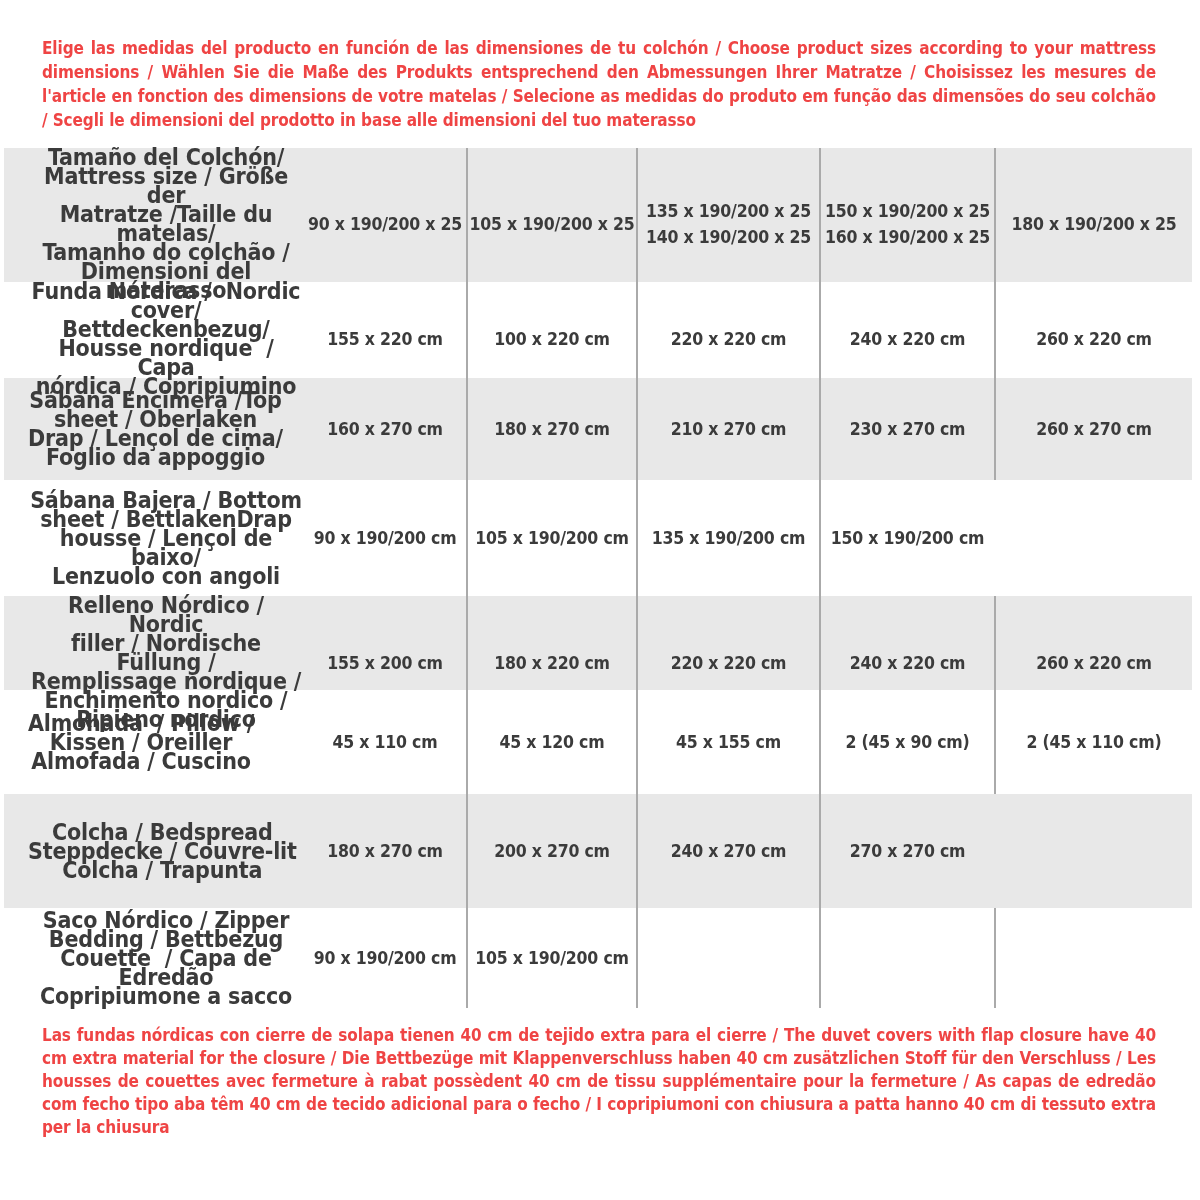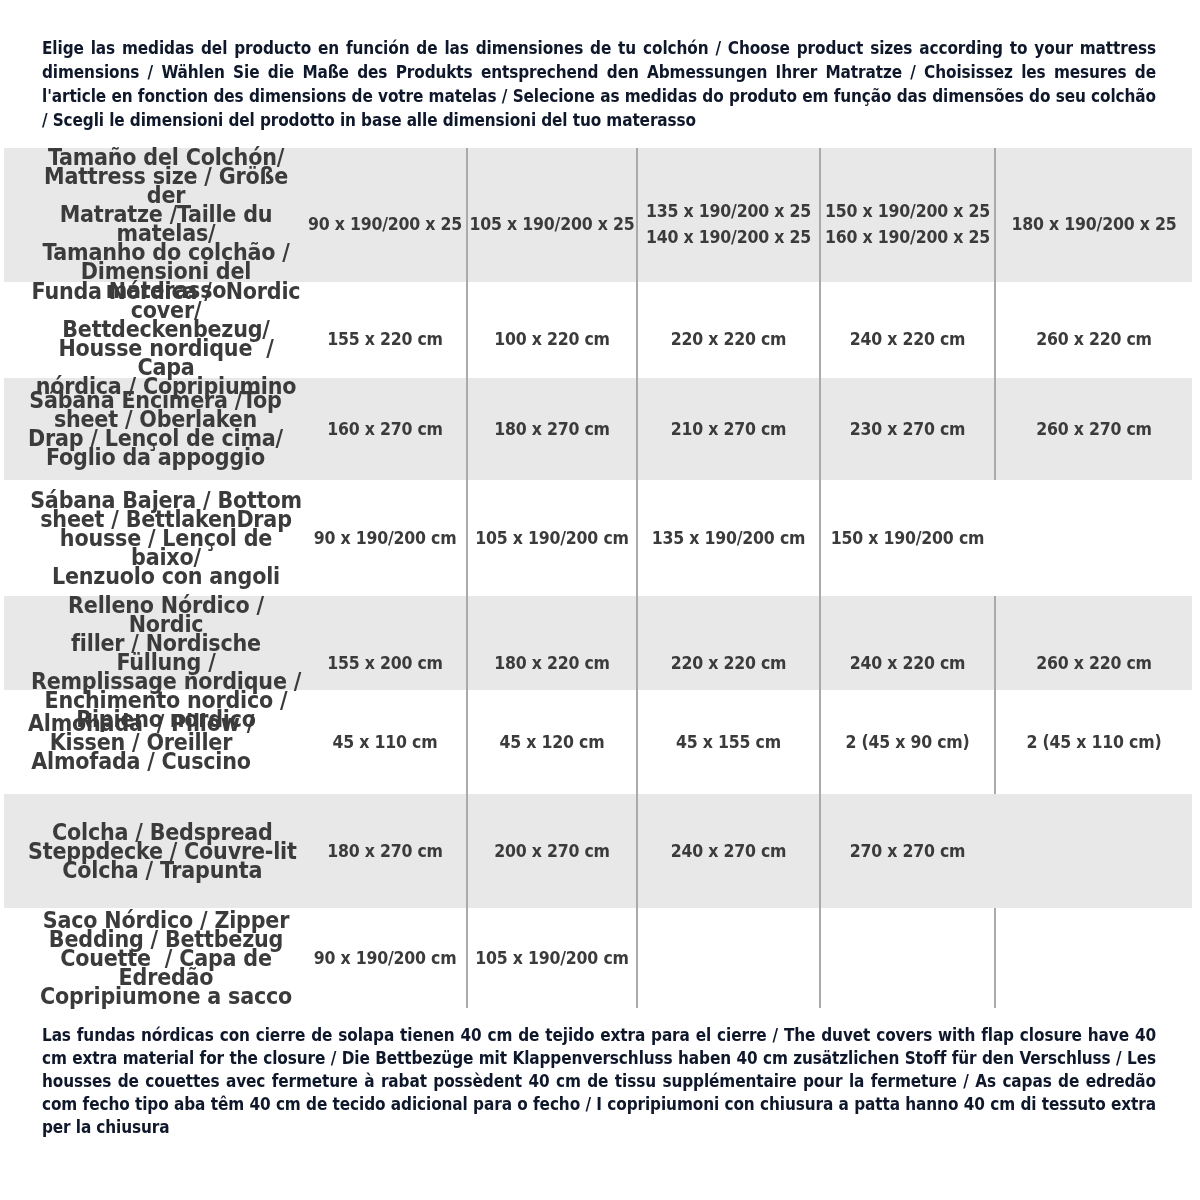"Elige las medidas del producto" .intro, .footnote { color: #0f172a -> #ef4444 }
